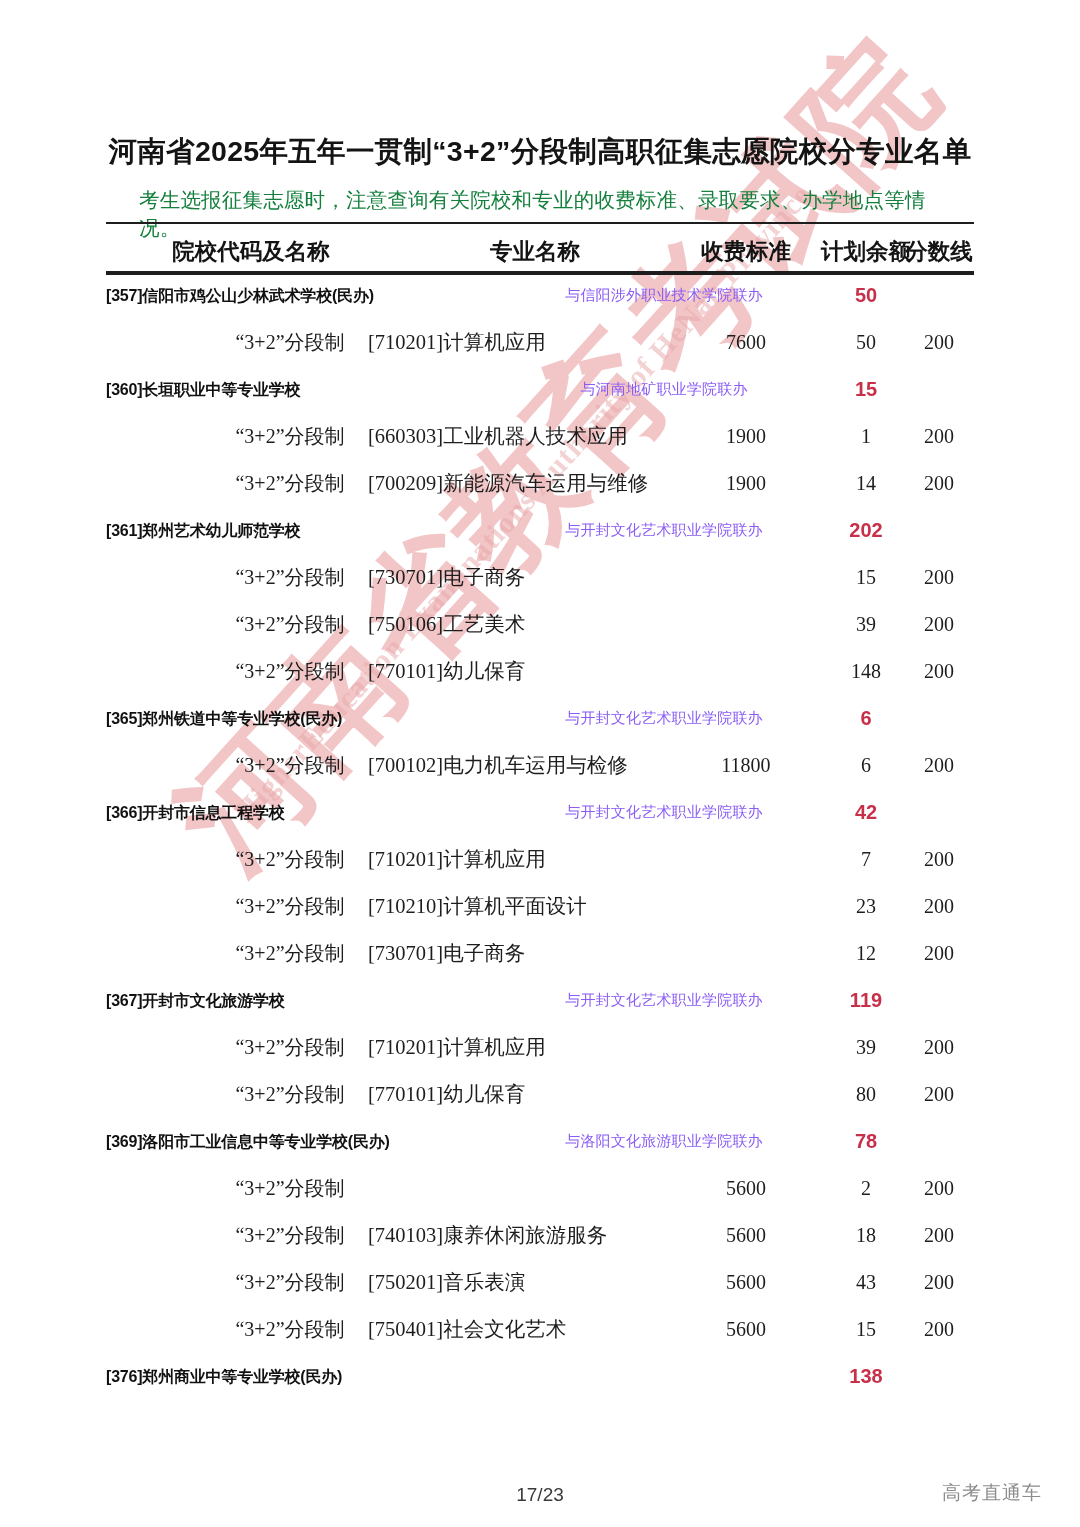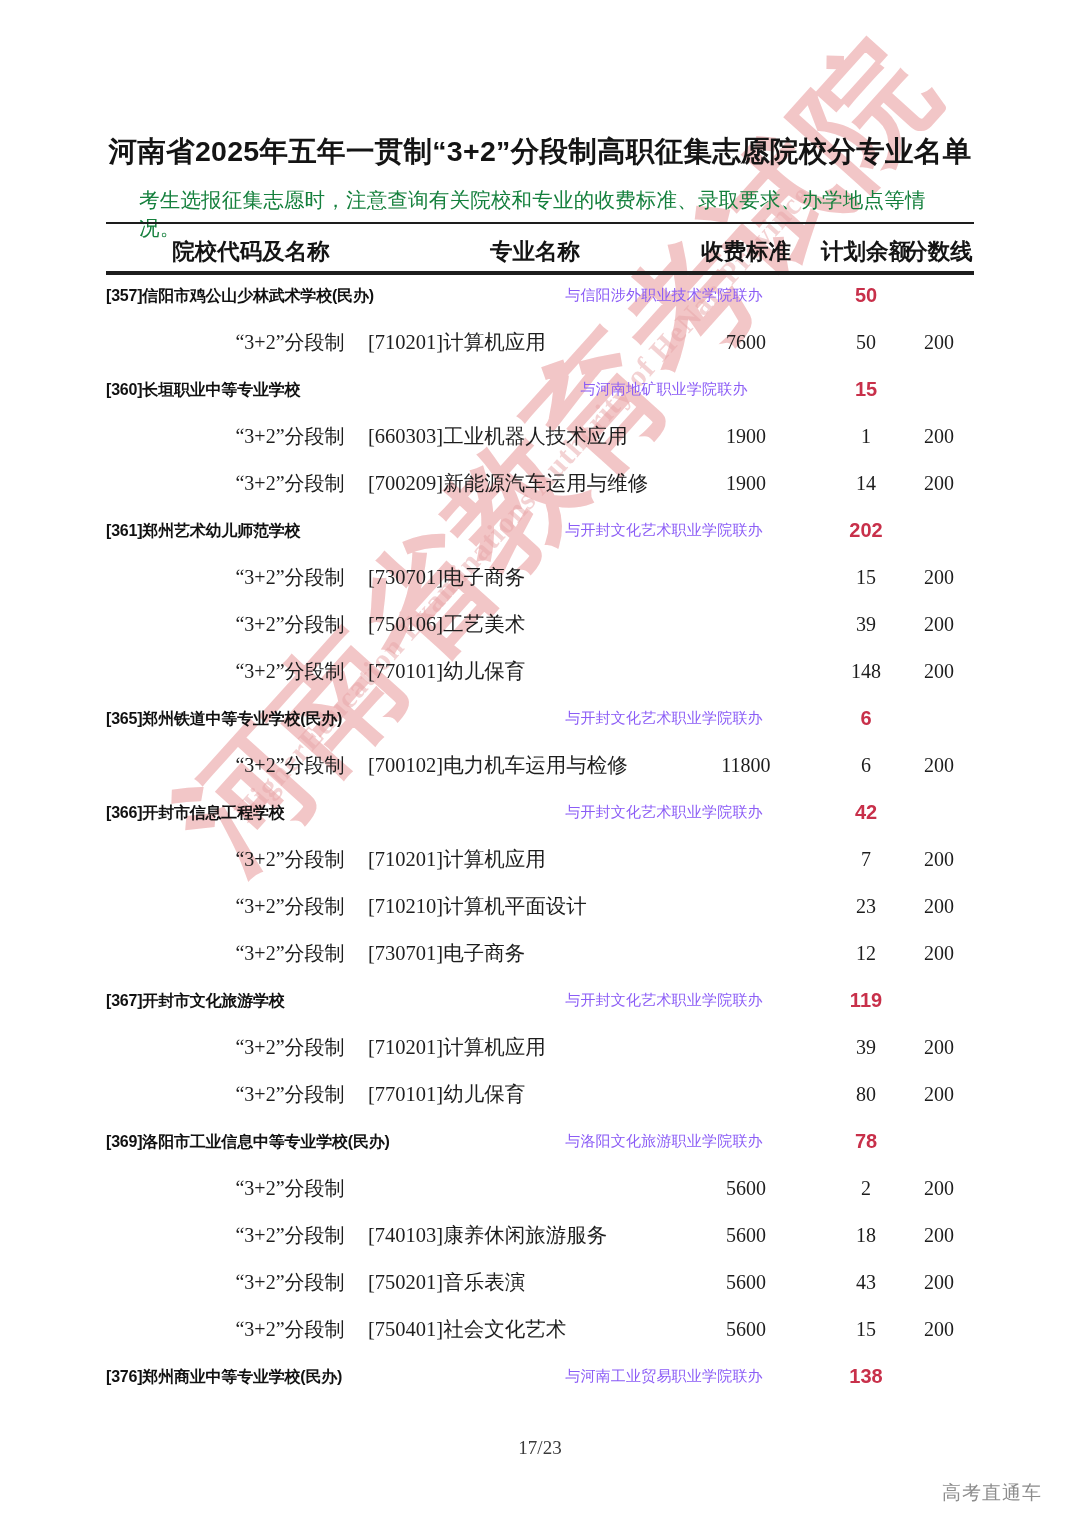"与河南工业贸易职业学院联办" div.cell { html: <div>与河南工业贸易职业学院联办</div> -> none }
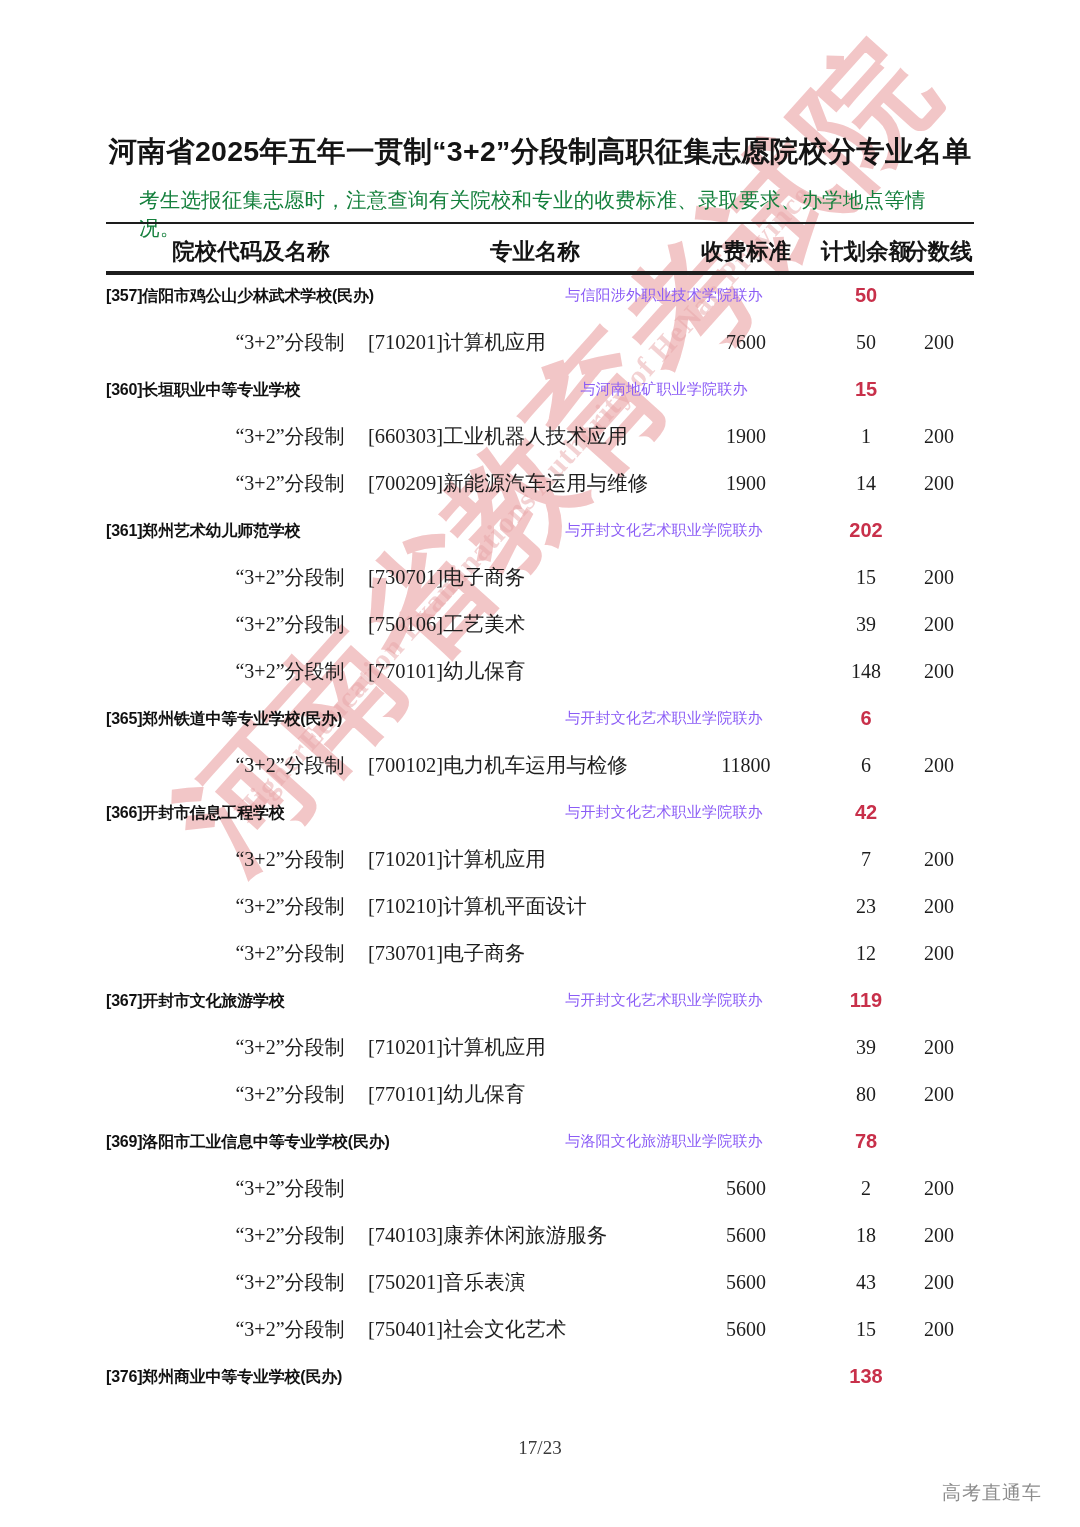"17/23" #page-number { font-family: Liberation Serif, serif -> Liberation Sans, sans-serif; top: 1437px -> 1484px }
